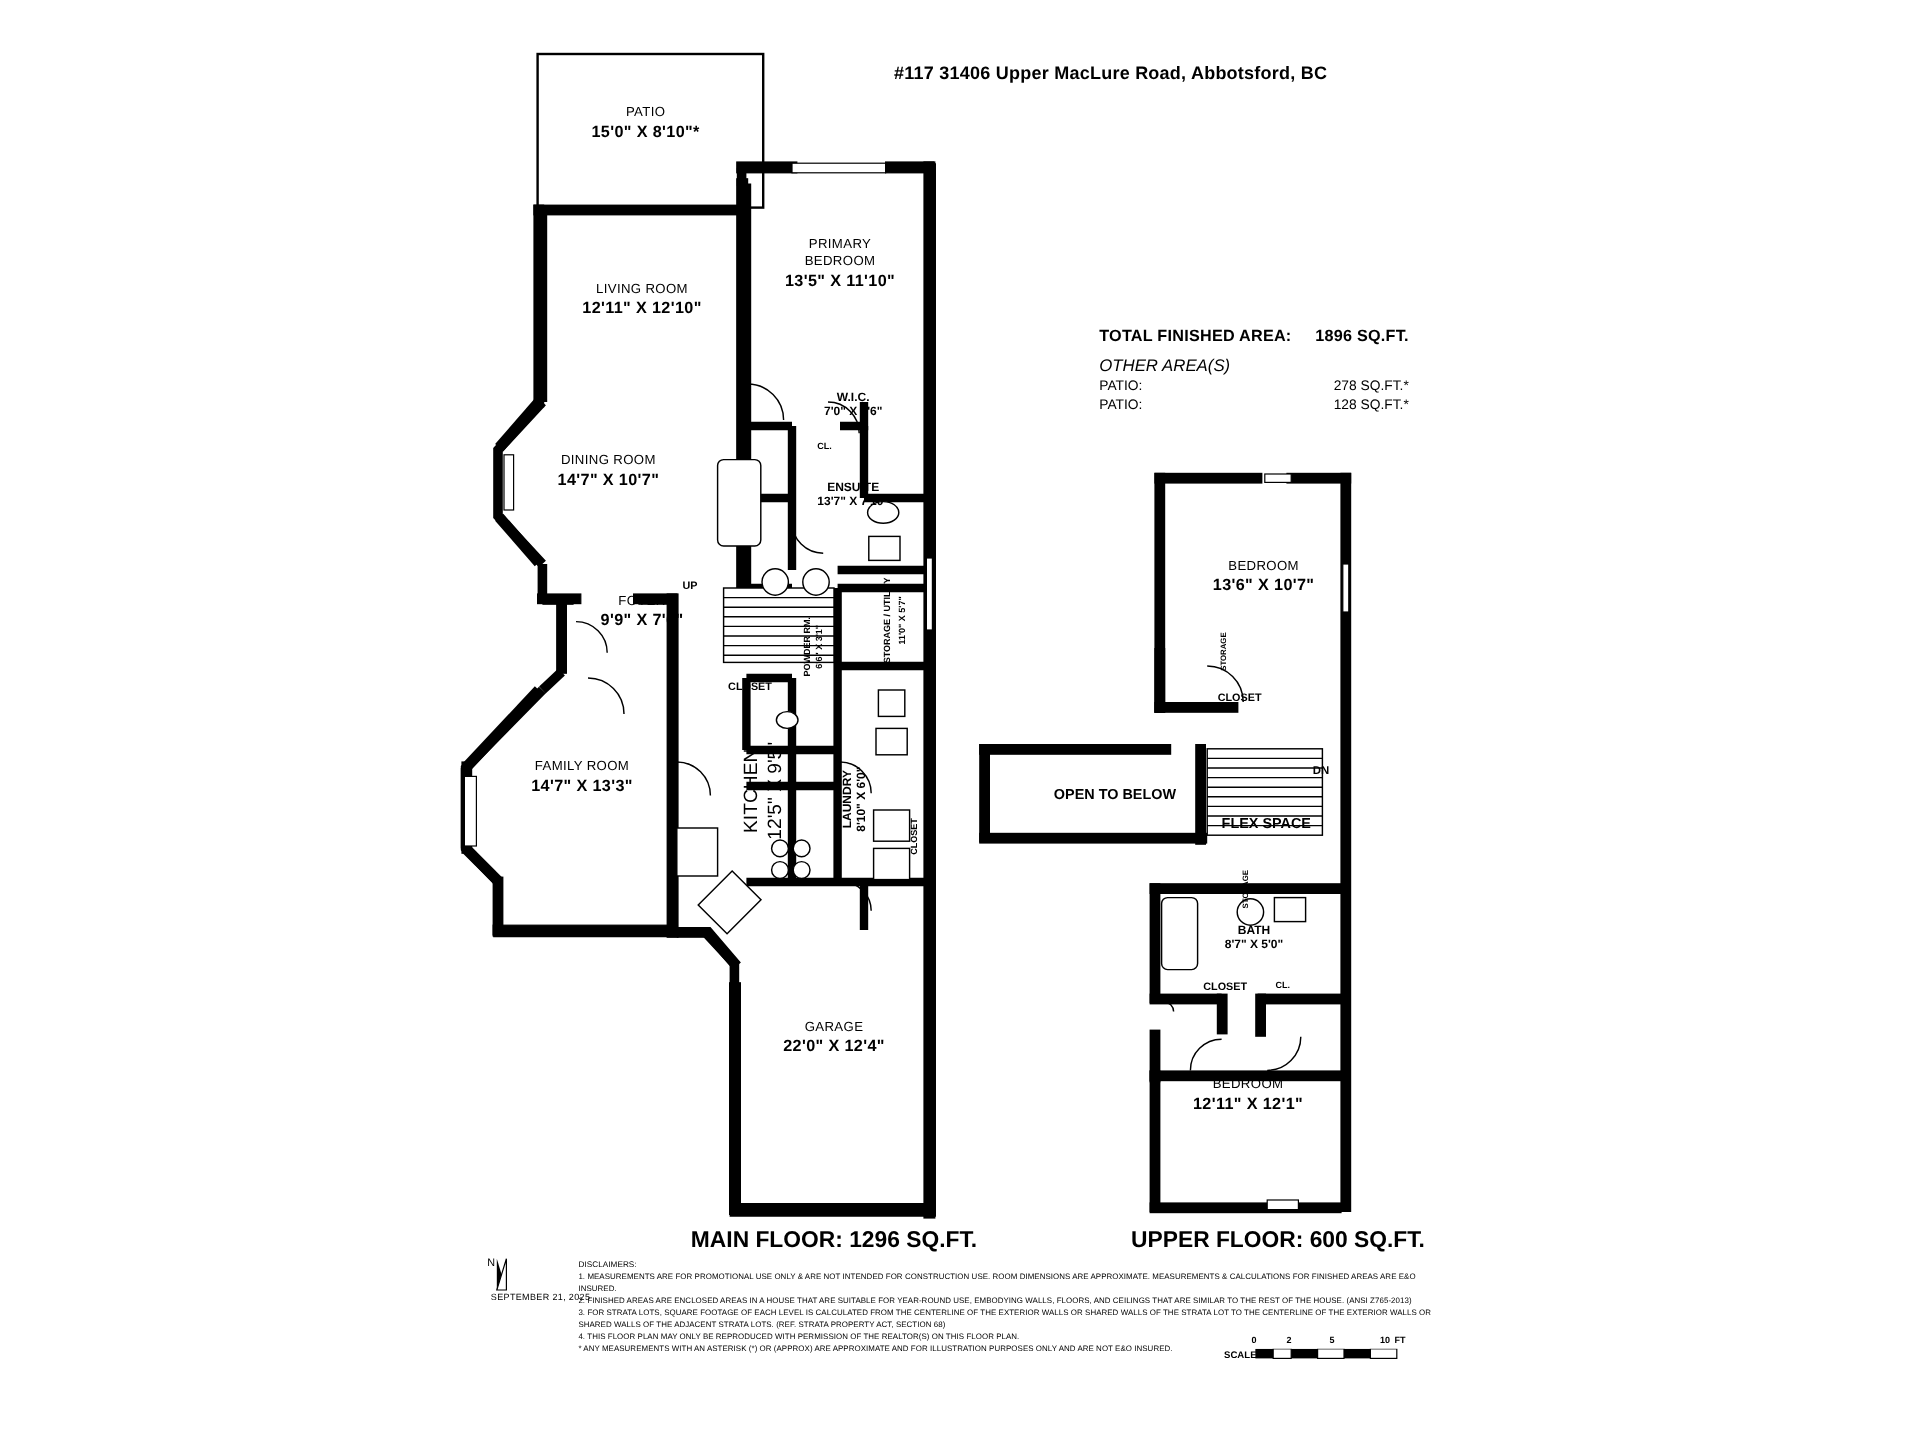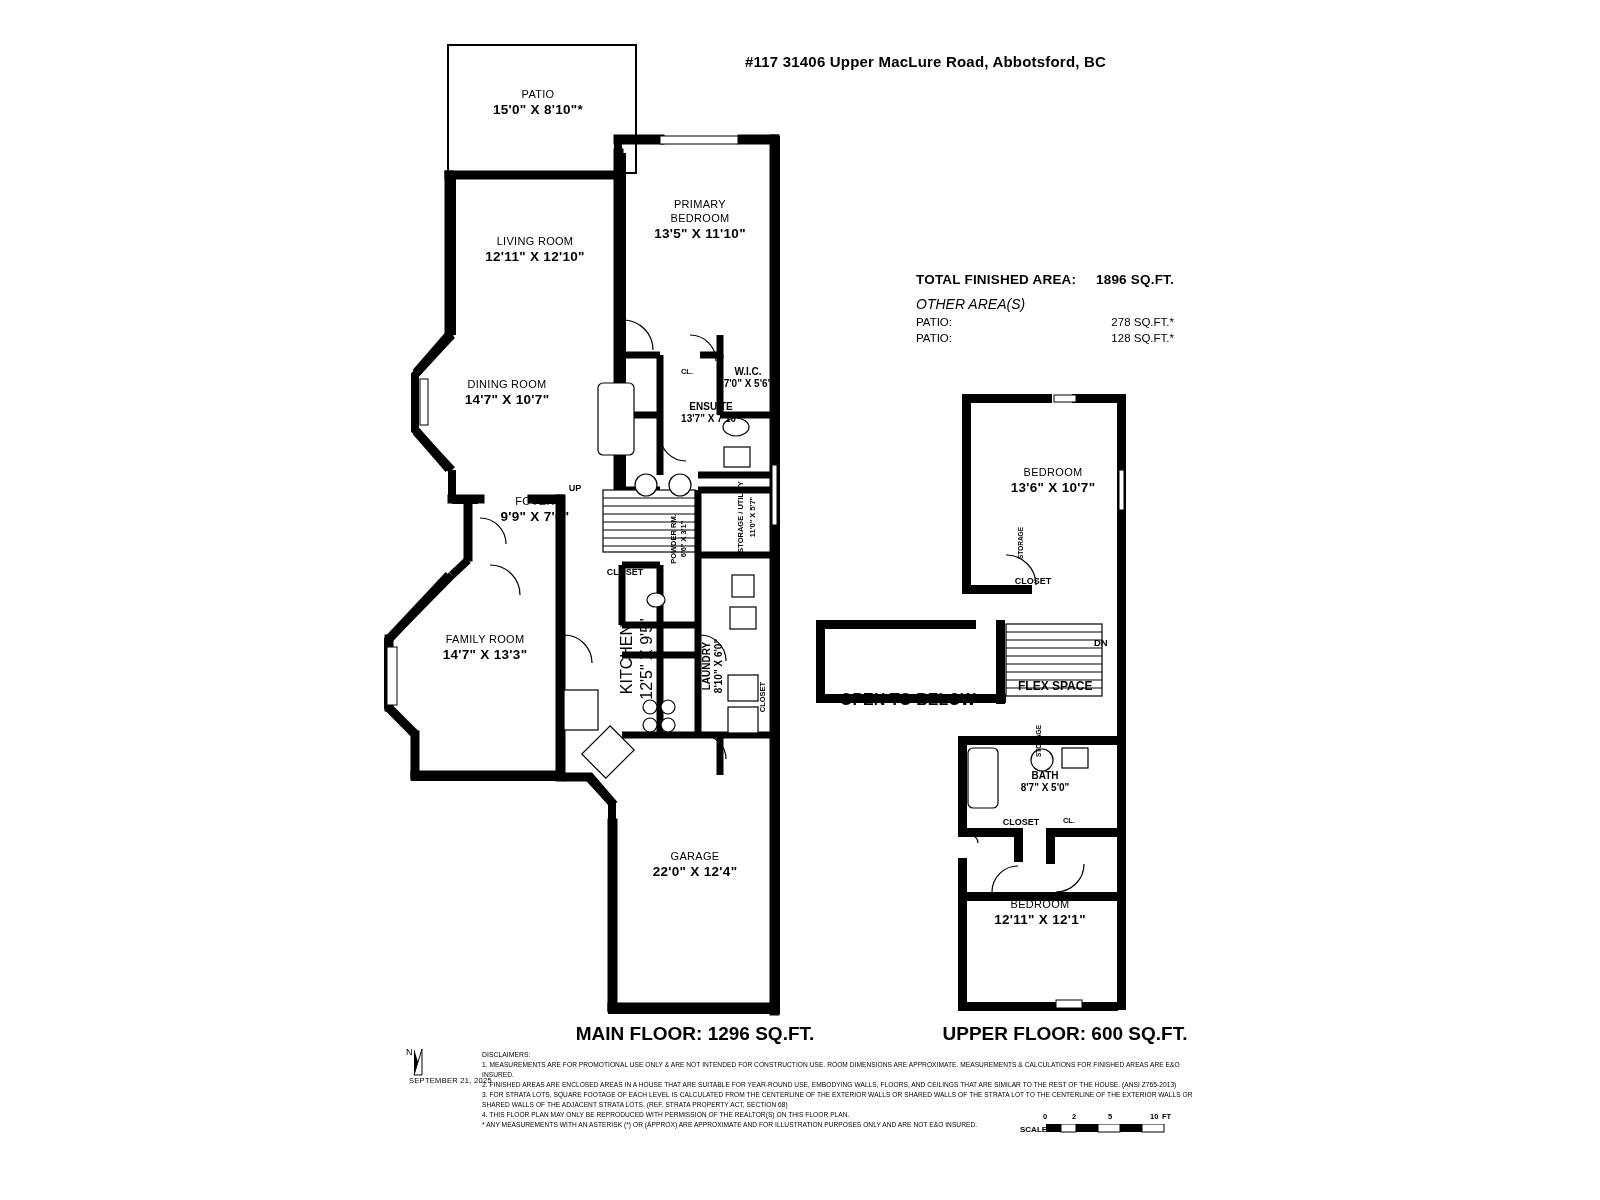"W.I.C." div.abs { left: 693px -> 656px; margin-top: 40px -> none }
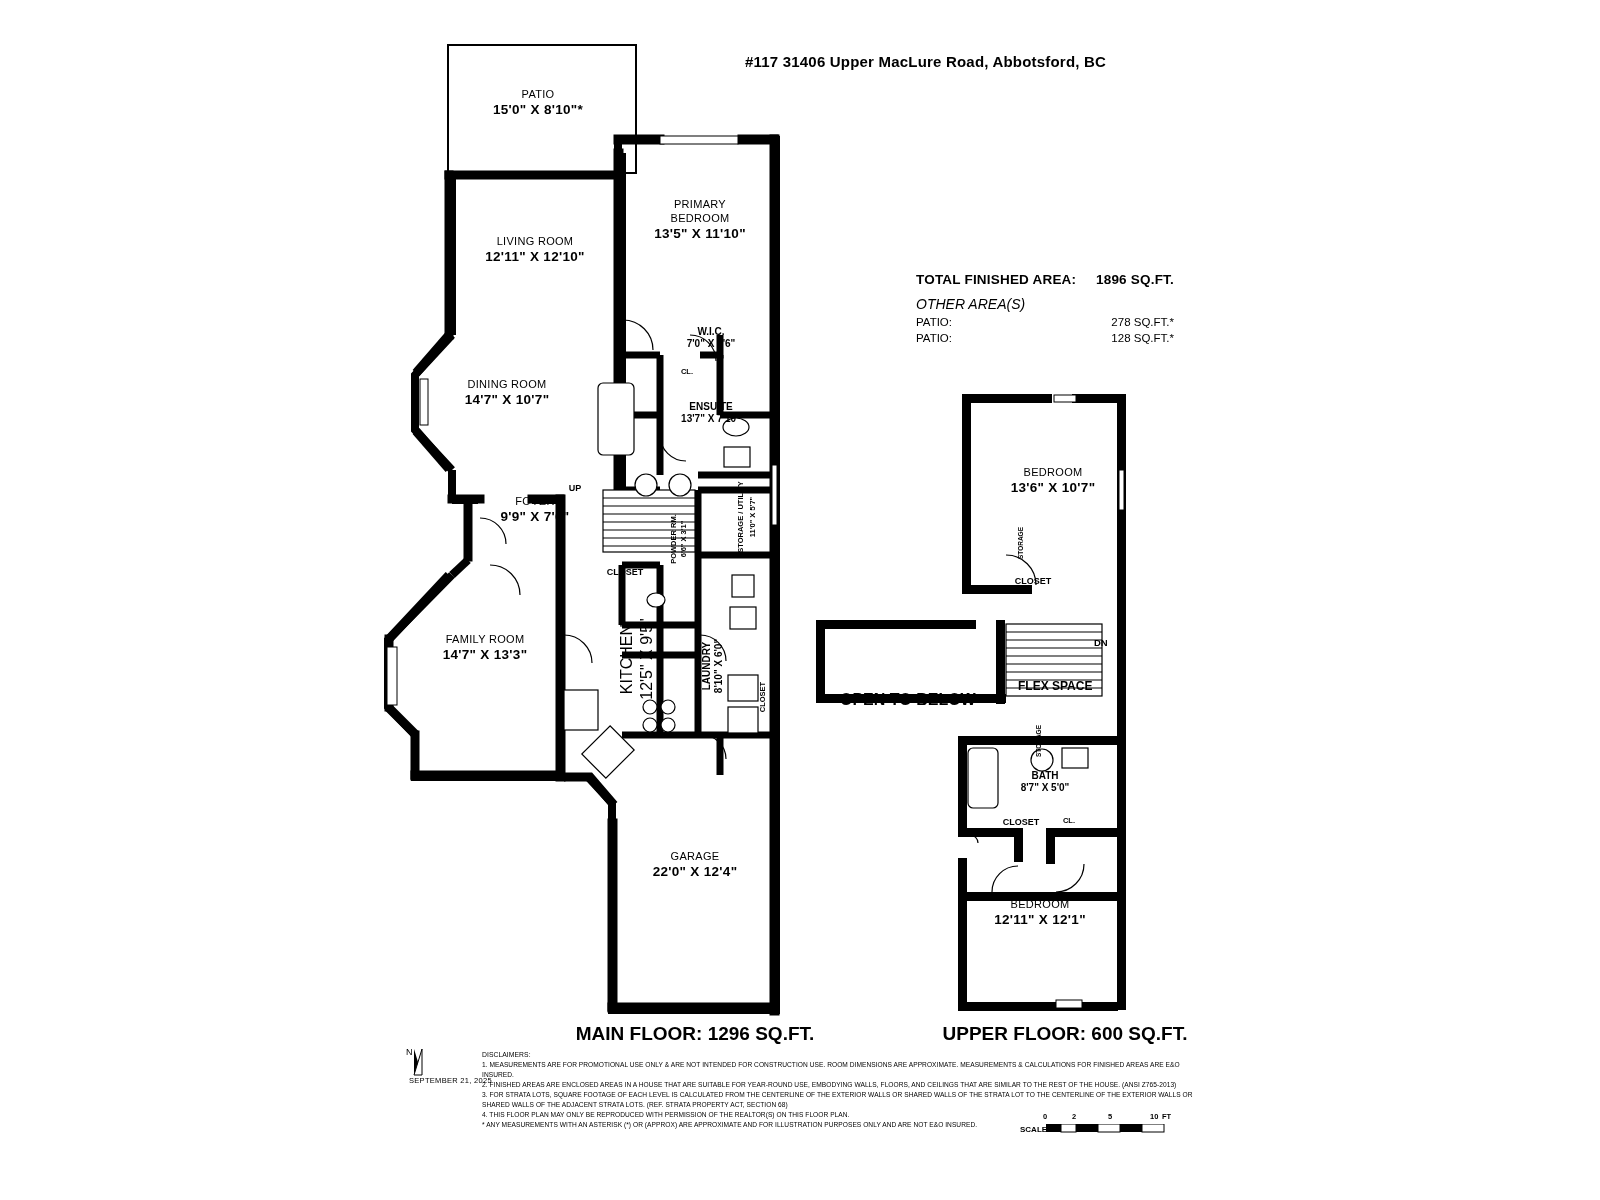"OPEN TO BELOW" div.abs { font-size: 16px -> 12px; text-align: left -> right; top: 691px -> 655px }
